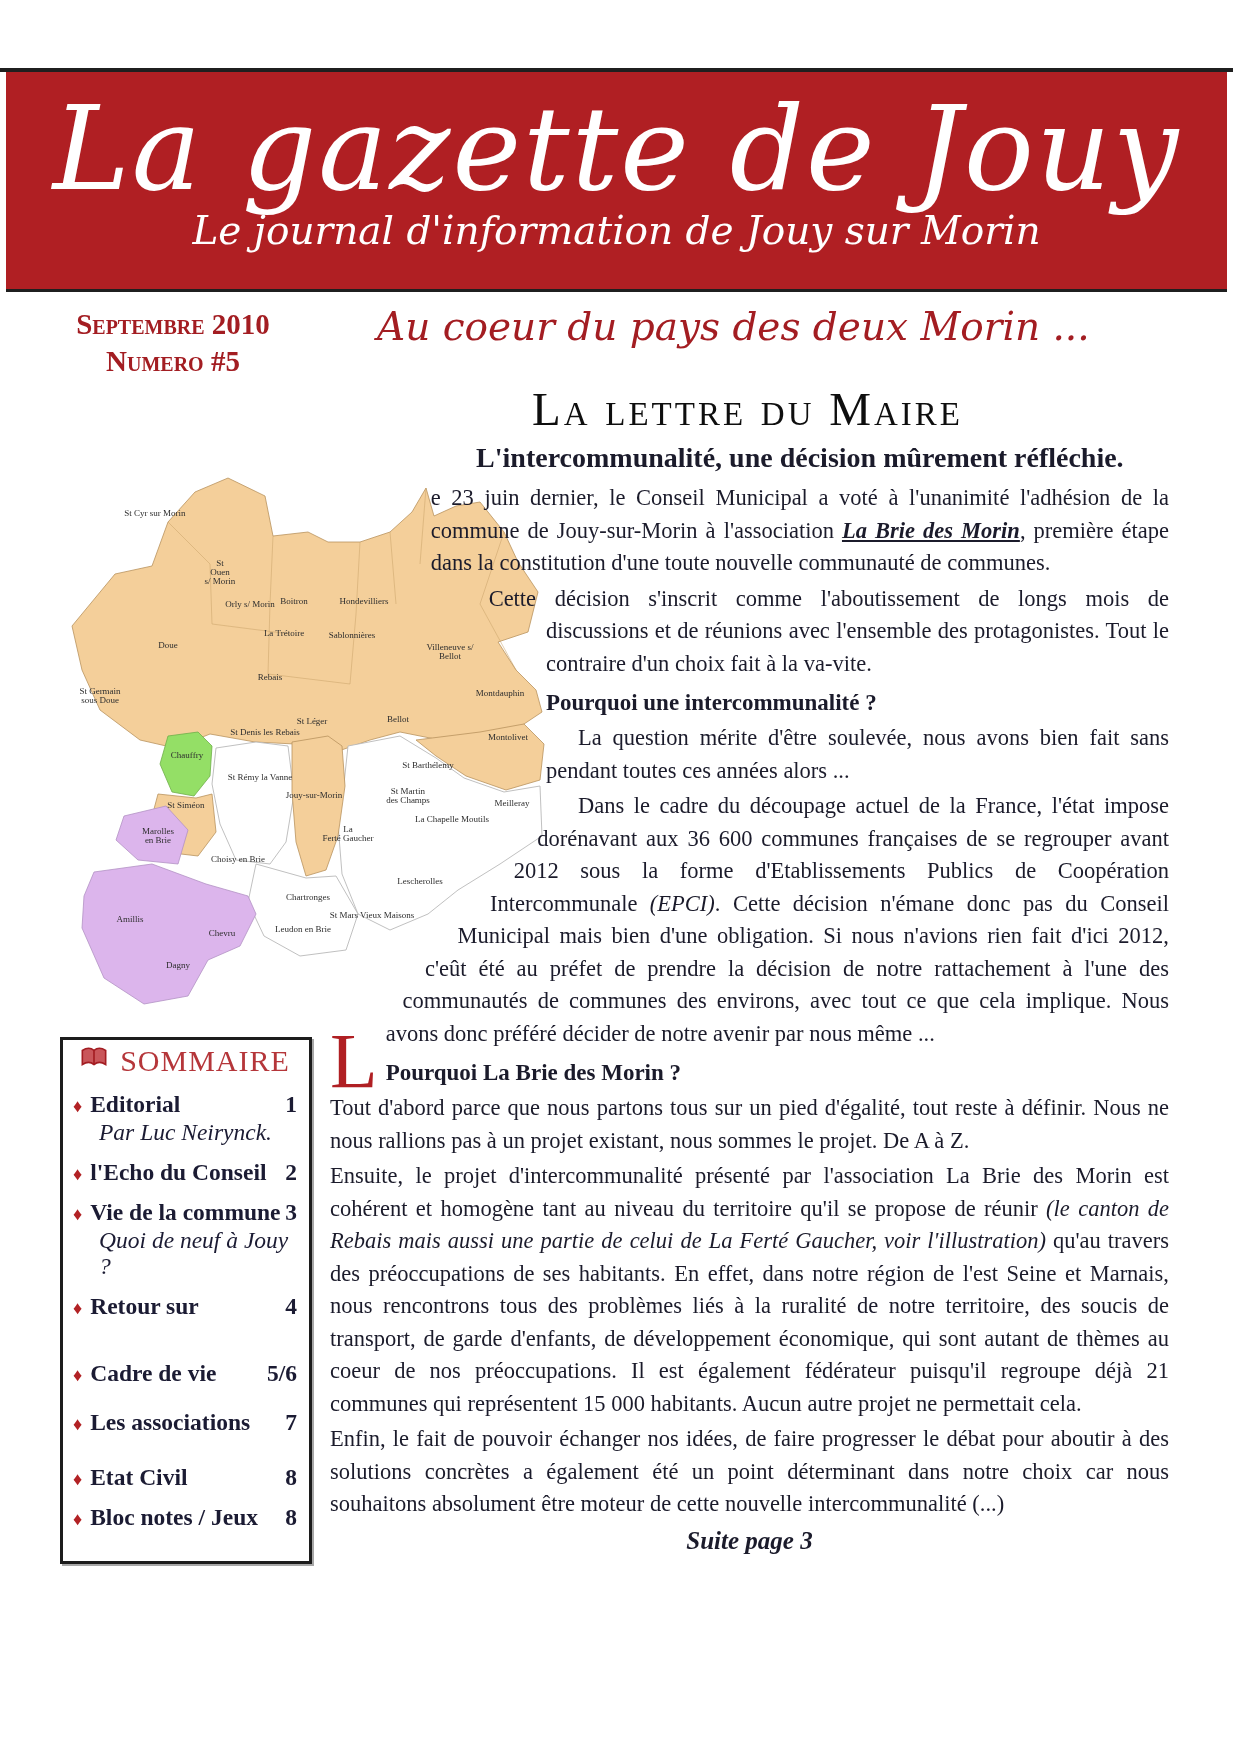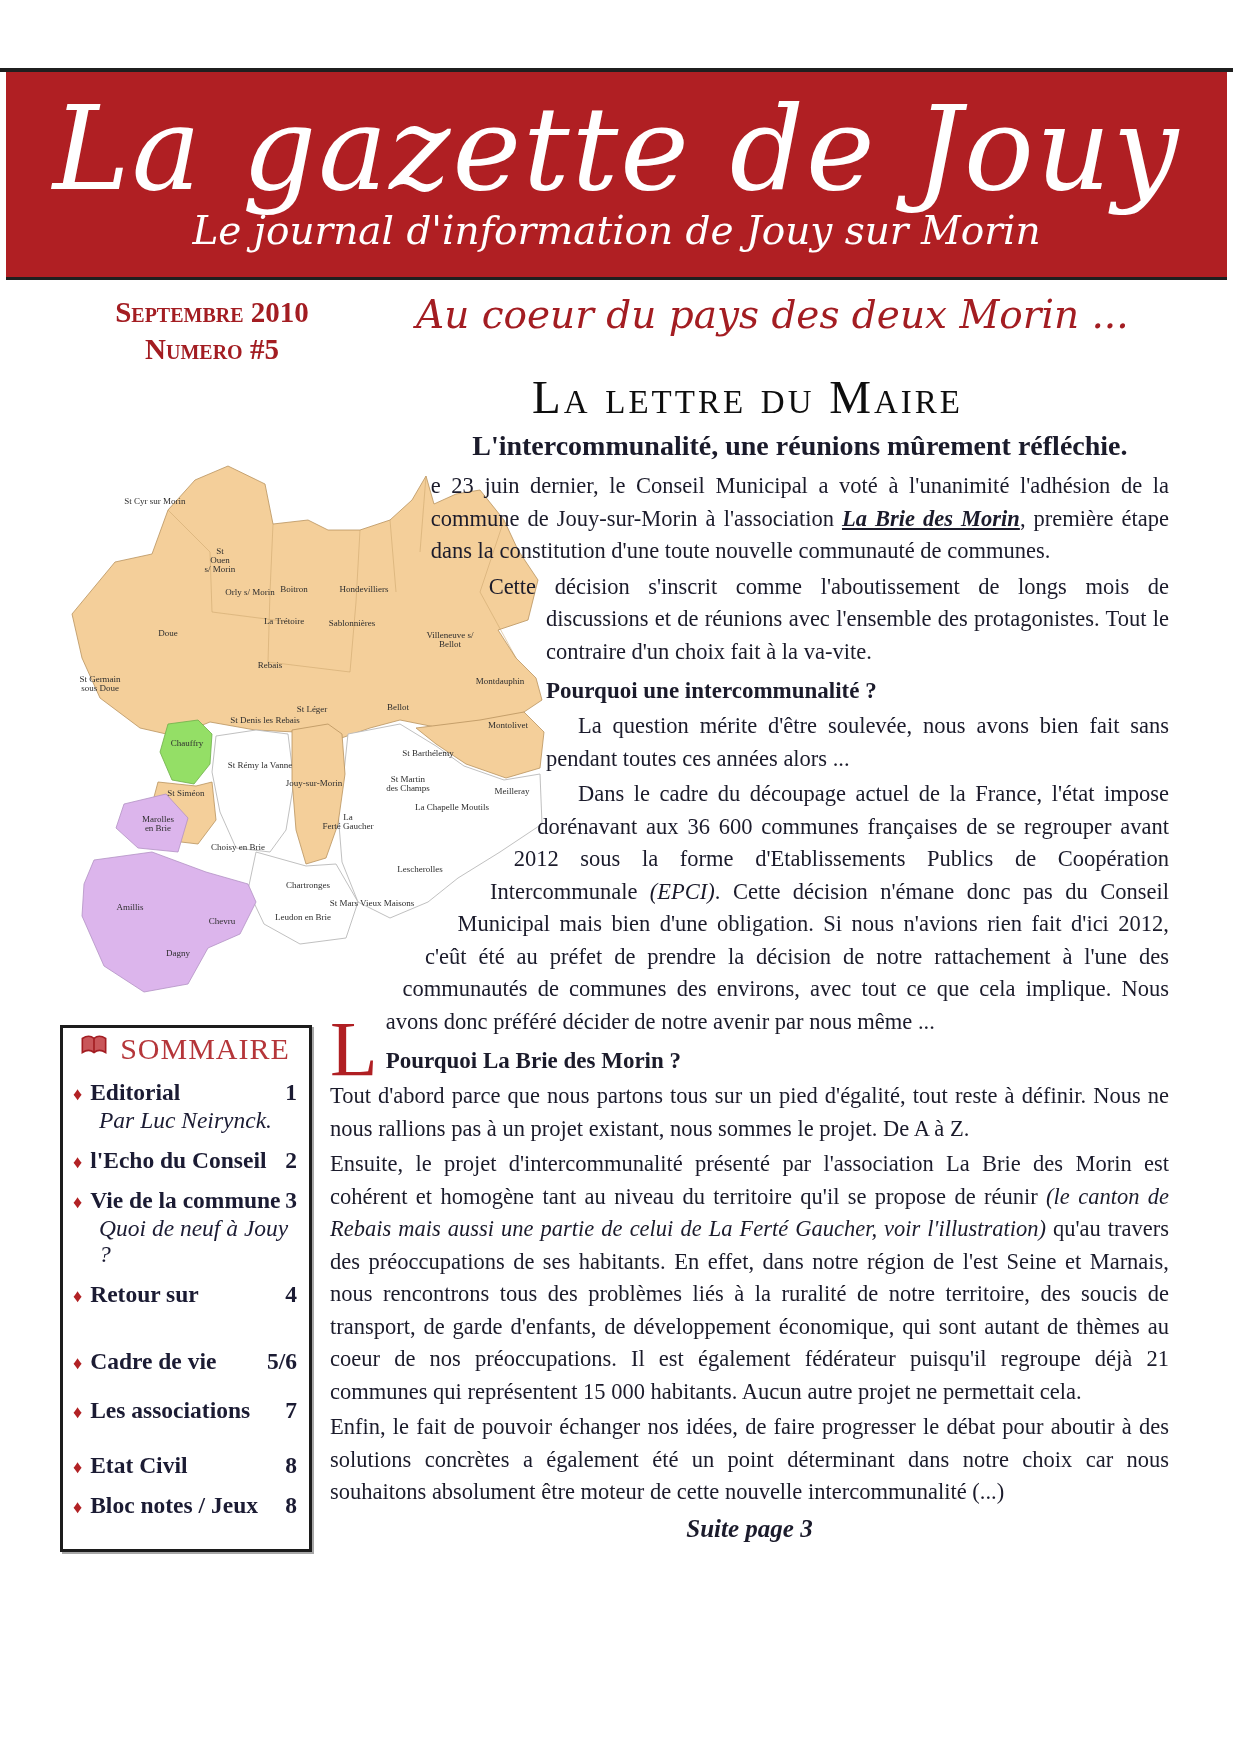"La gazette de Jouy" .banner { padding: 6px 0 24px -> 6px 0 36px }
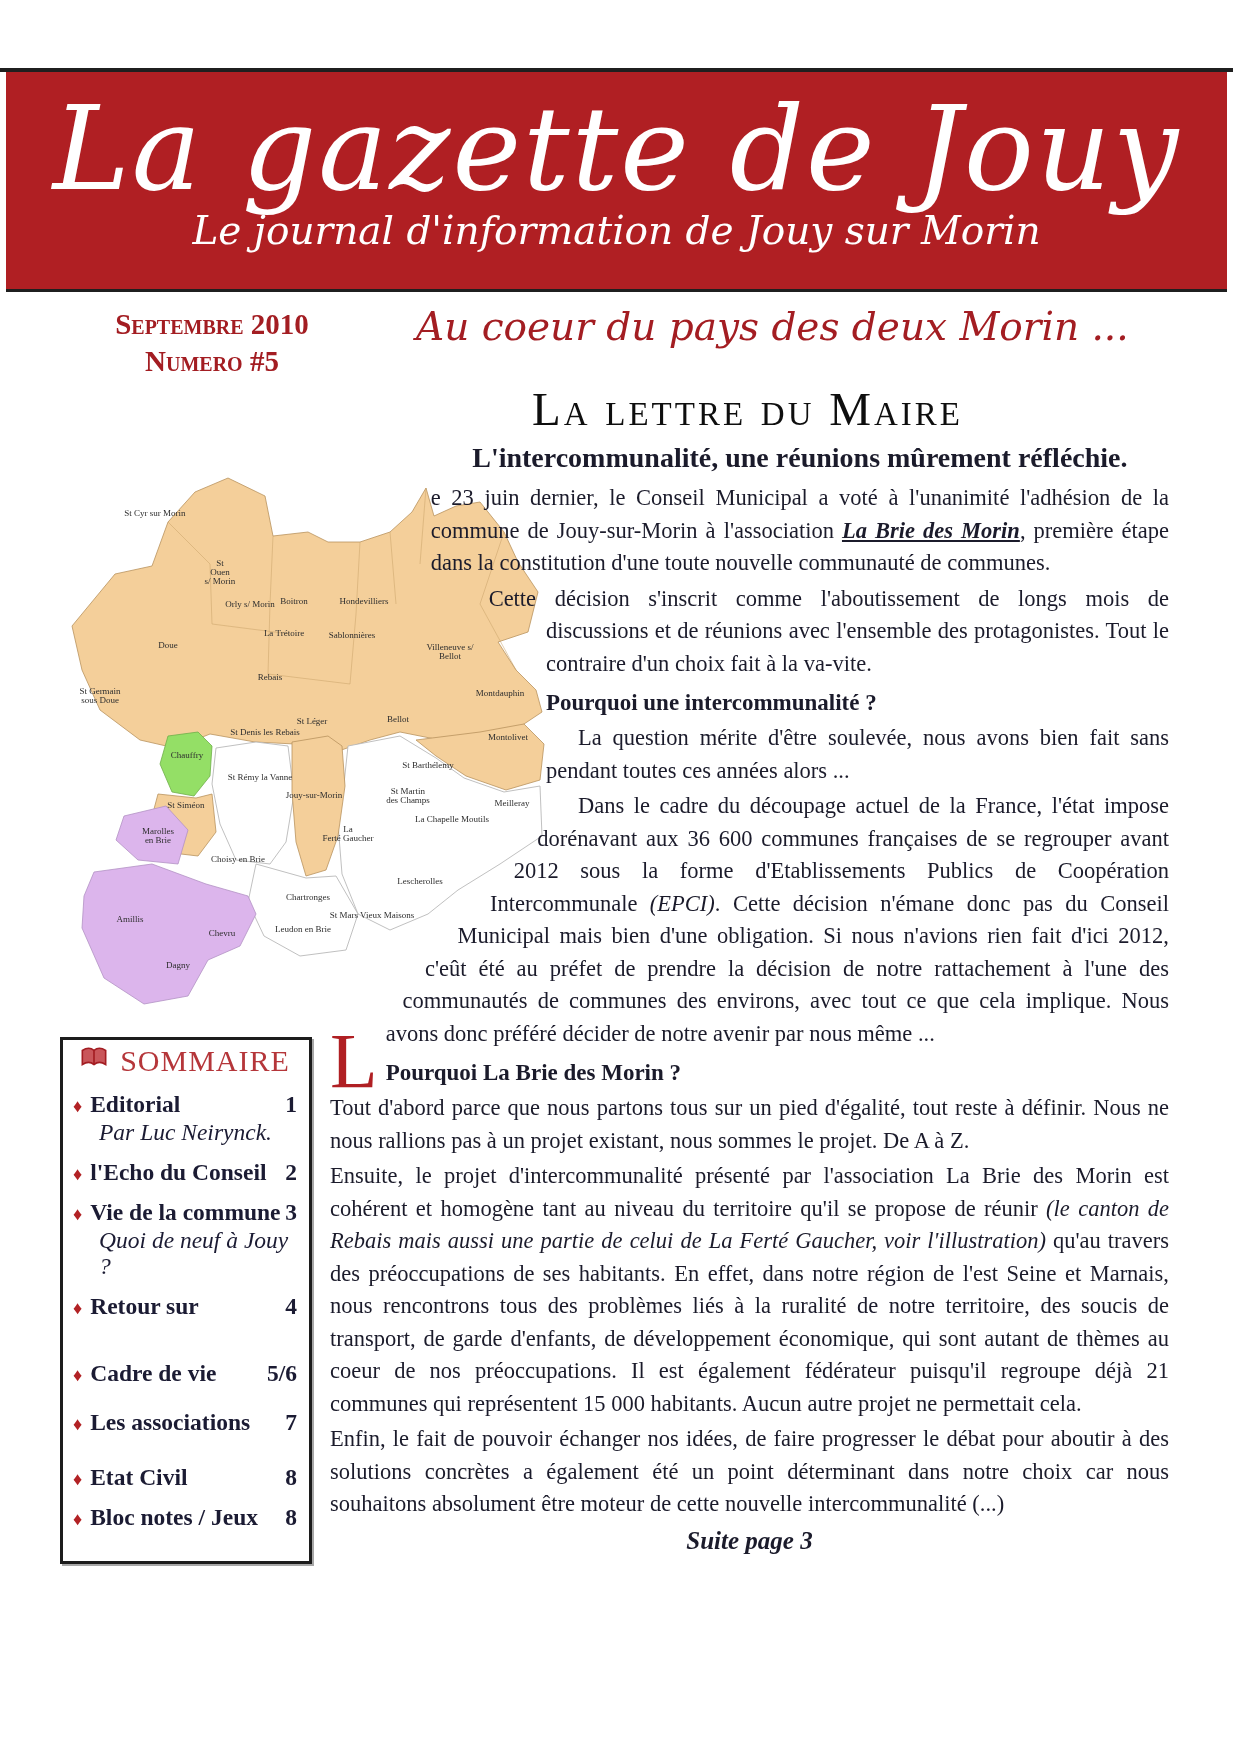"Septembre 2010" .issue-row { padding: 14px 62px 0 78px -> 14px 62px 0 39px }
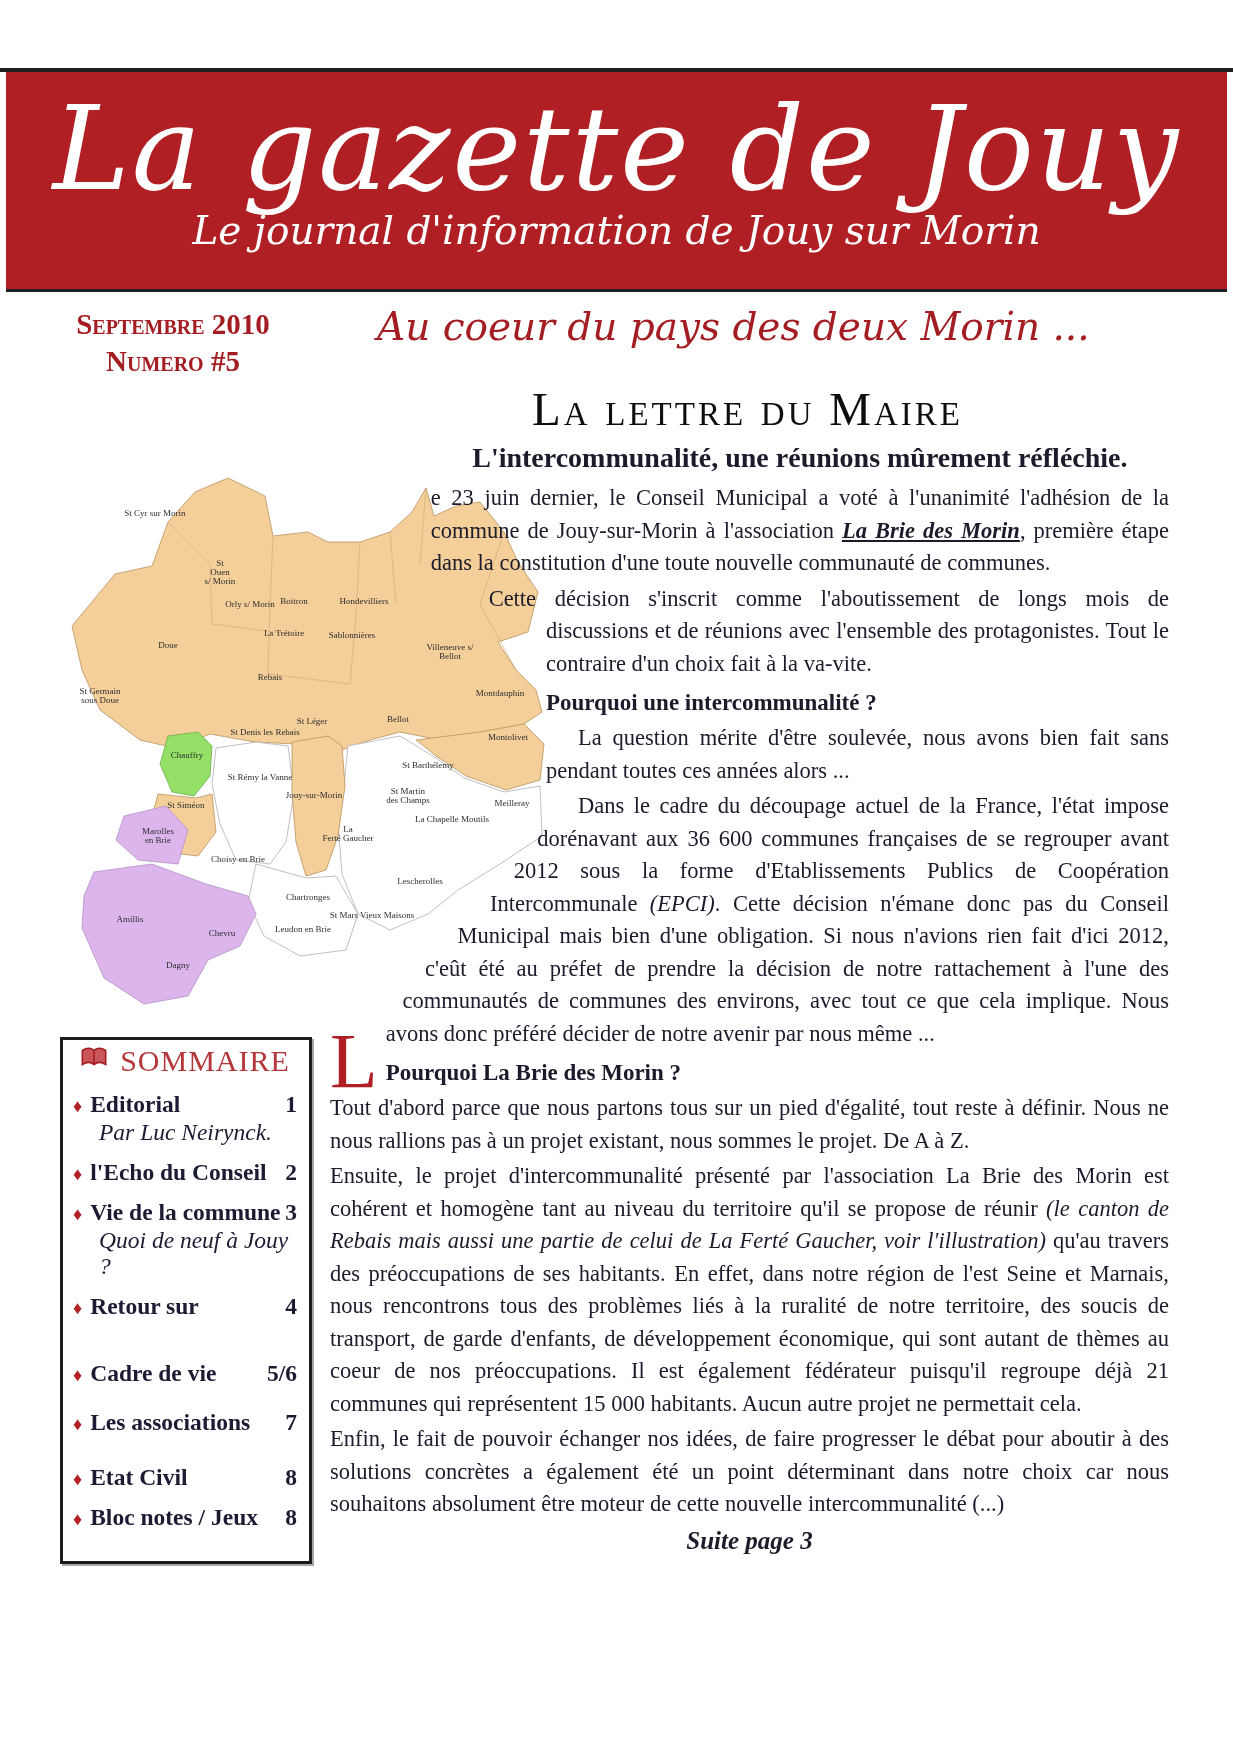"L'intercommunalité, une réunions" div.headline { text: réunions -> décision }
